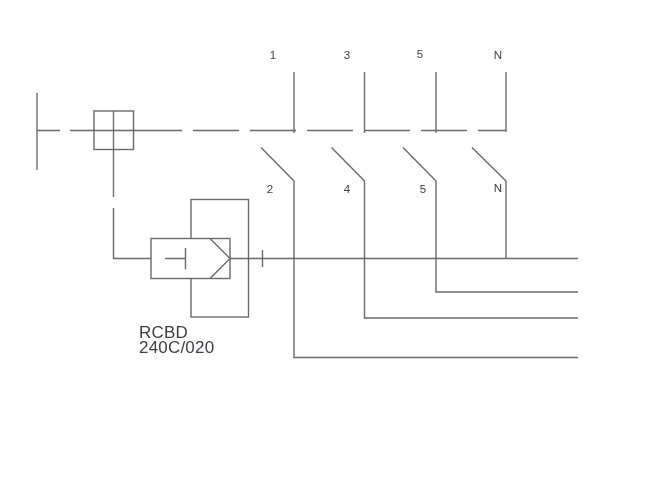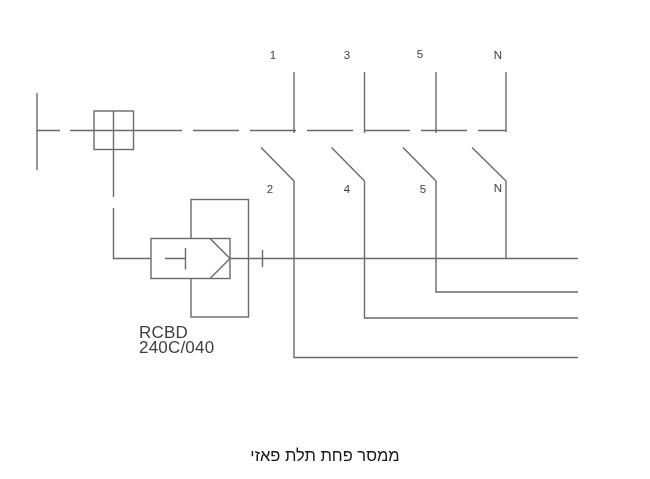"240C/040" div.lbl { text: 240C/040 -> 240C/020 }
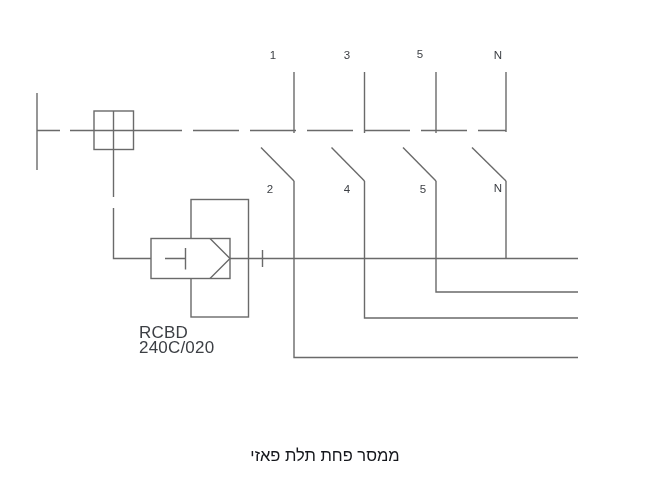"ממסר פחת תלת פאזי" div.caption { html: <div>ממסר פחת תלת פאזי</div> -> none }
